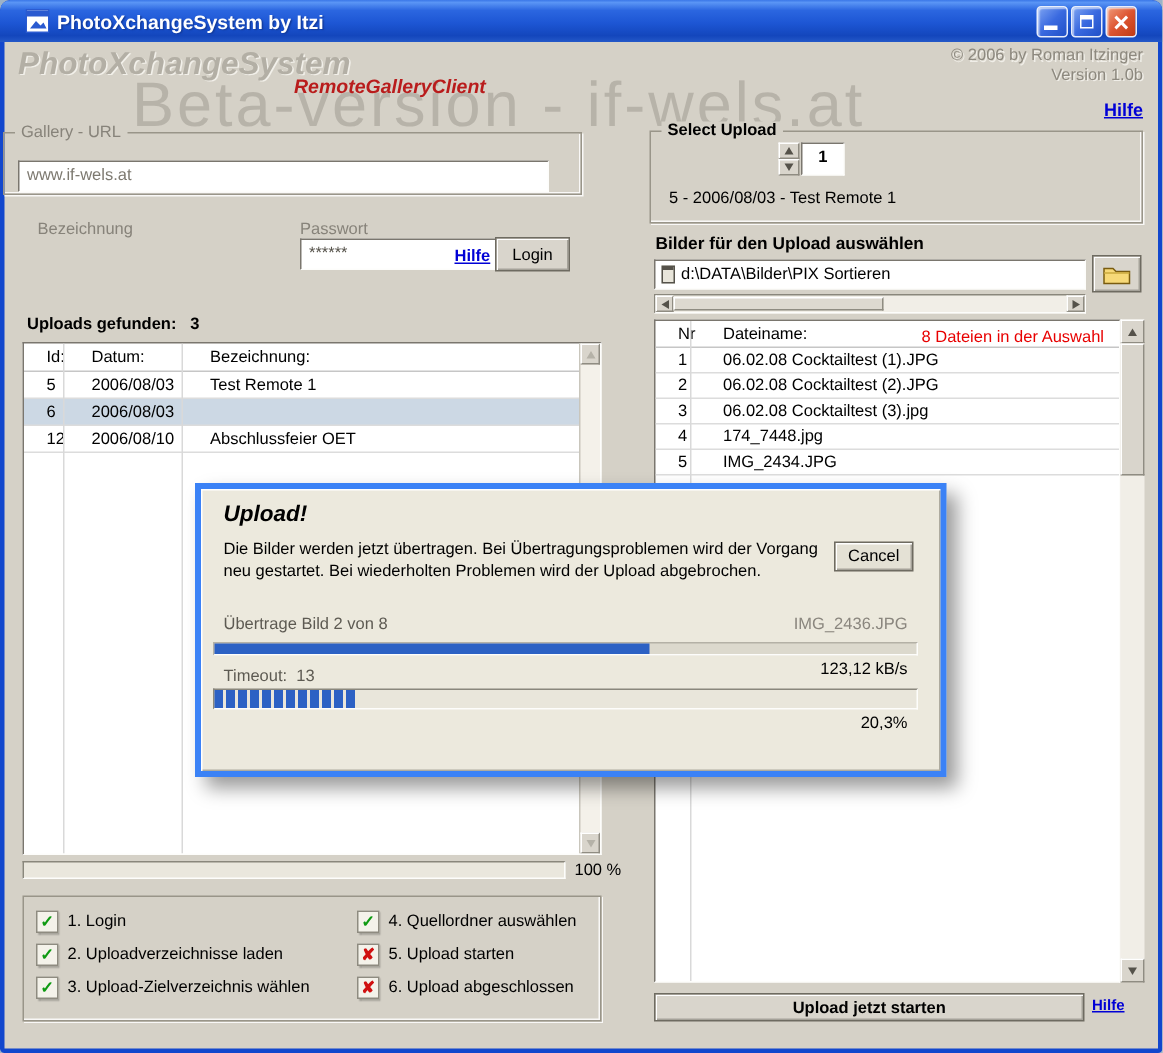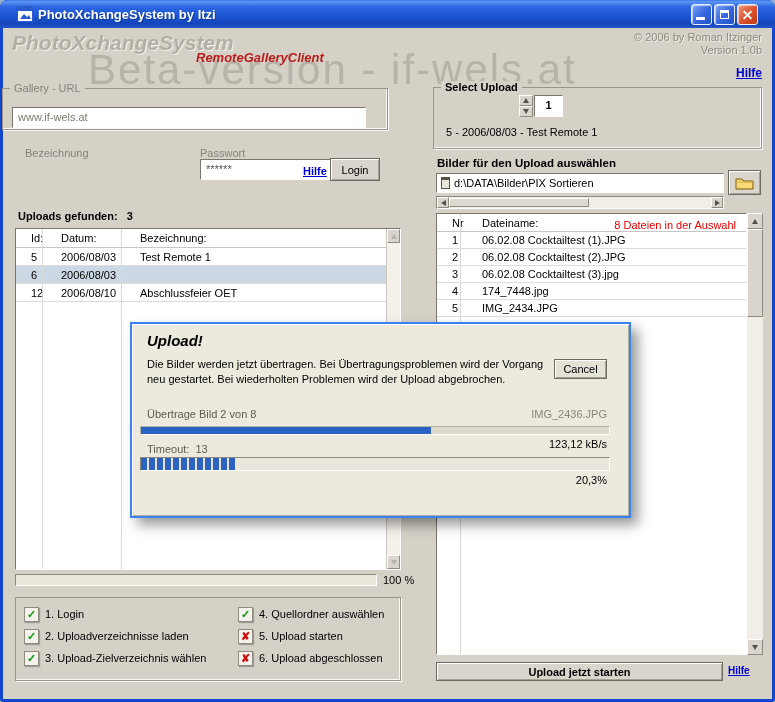"Upload!" .dialog { border: 2px solid #3b82f6 -> 4px solid #3b82f6 }
